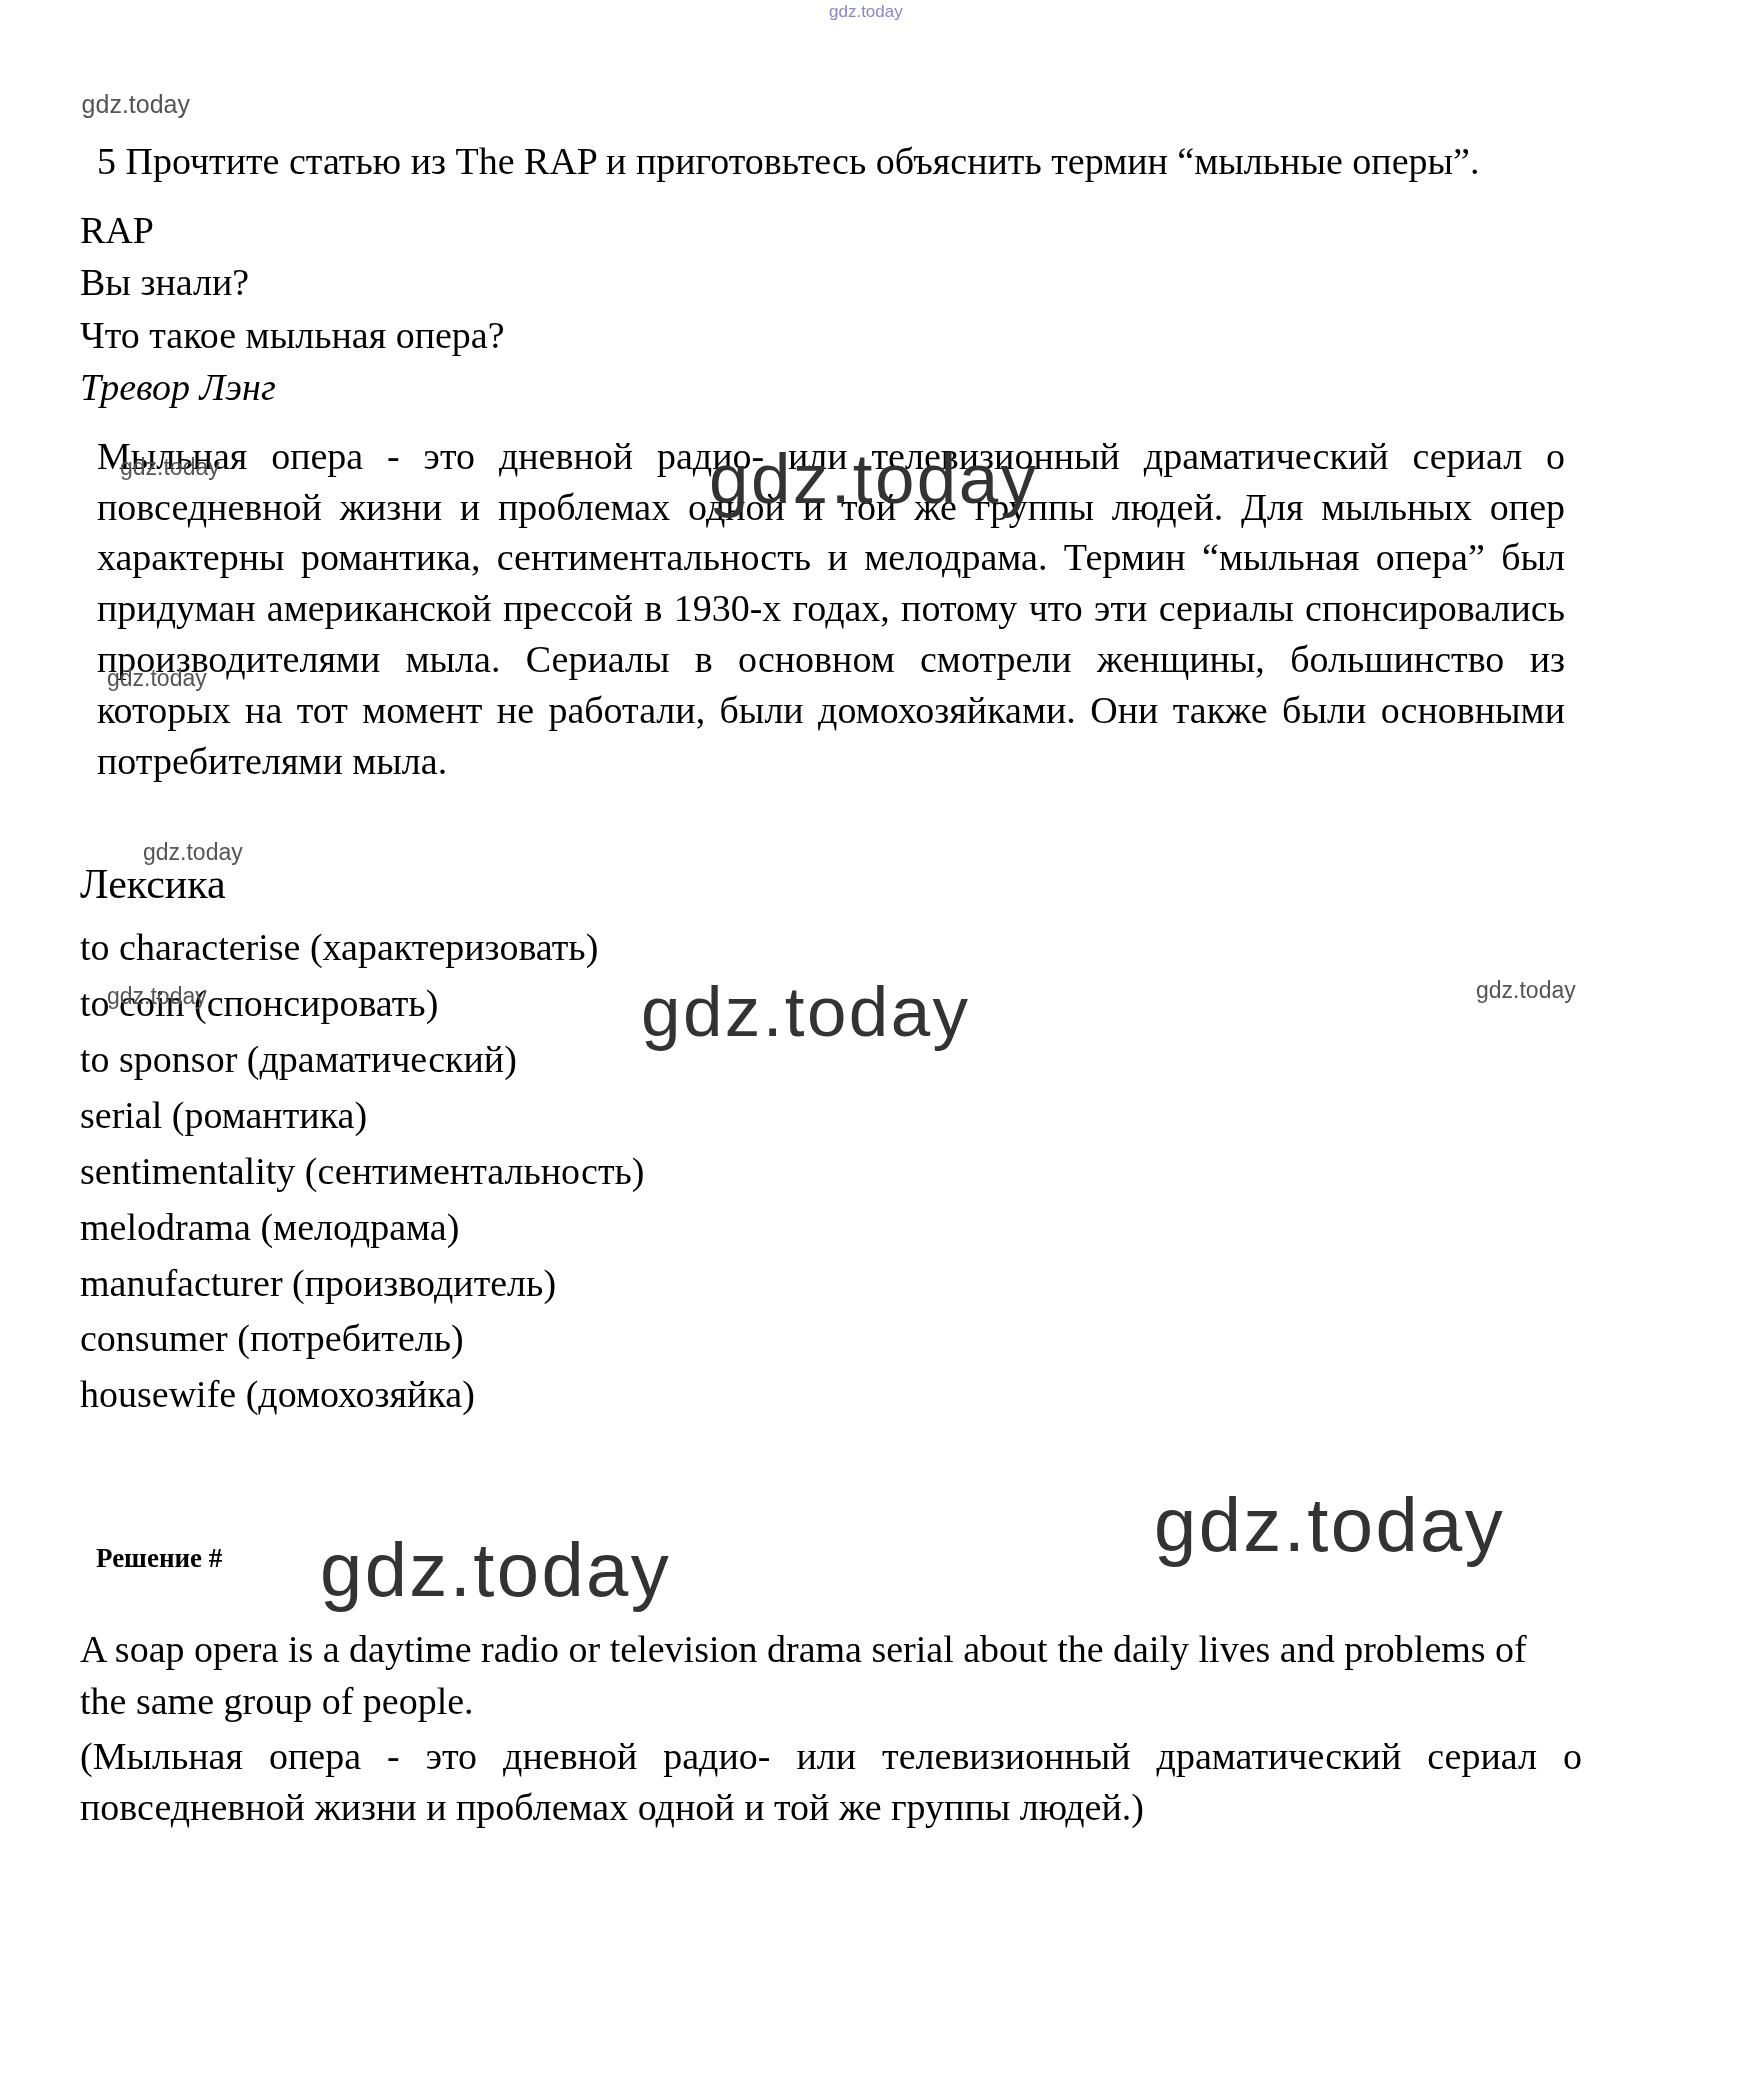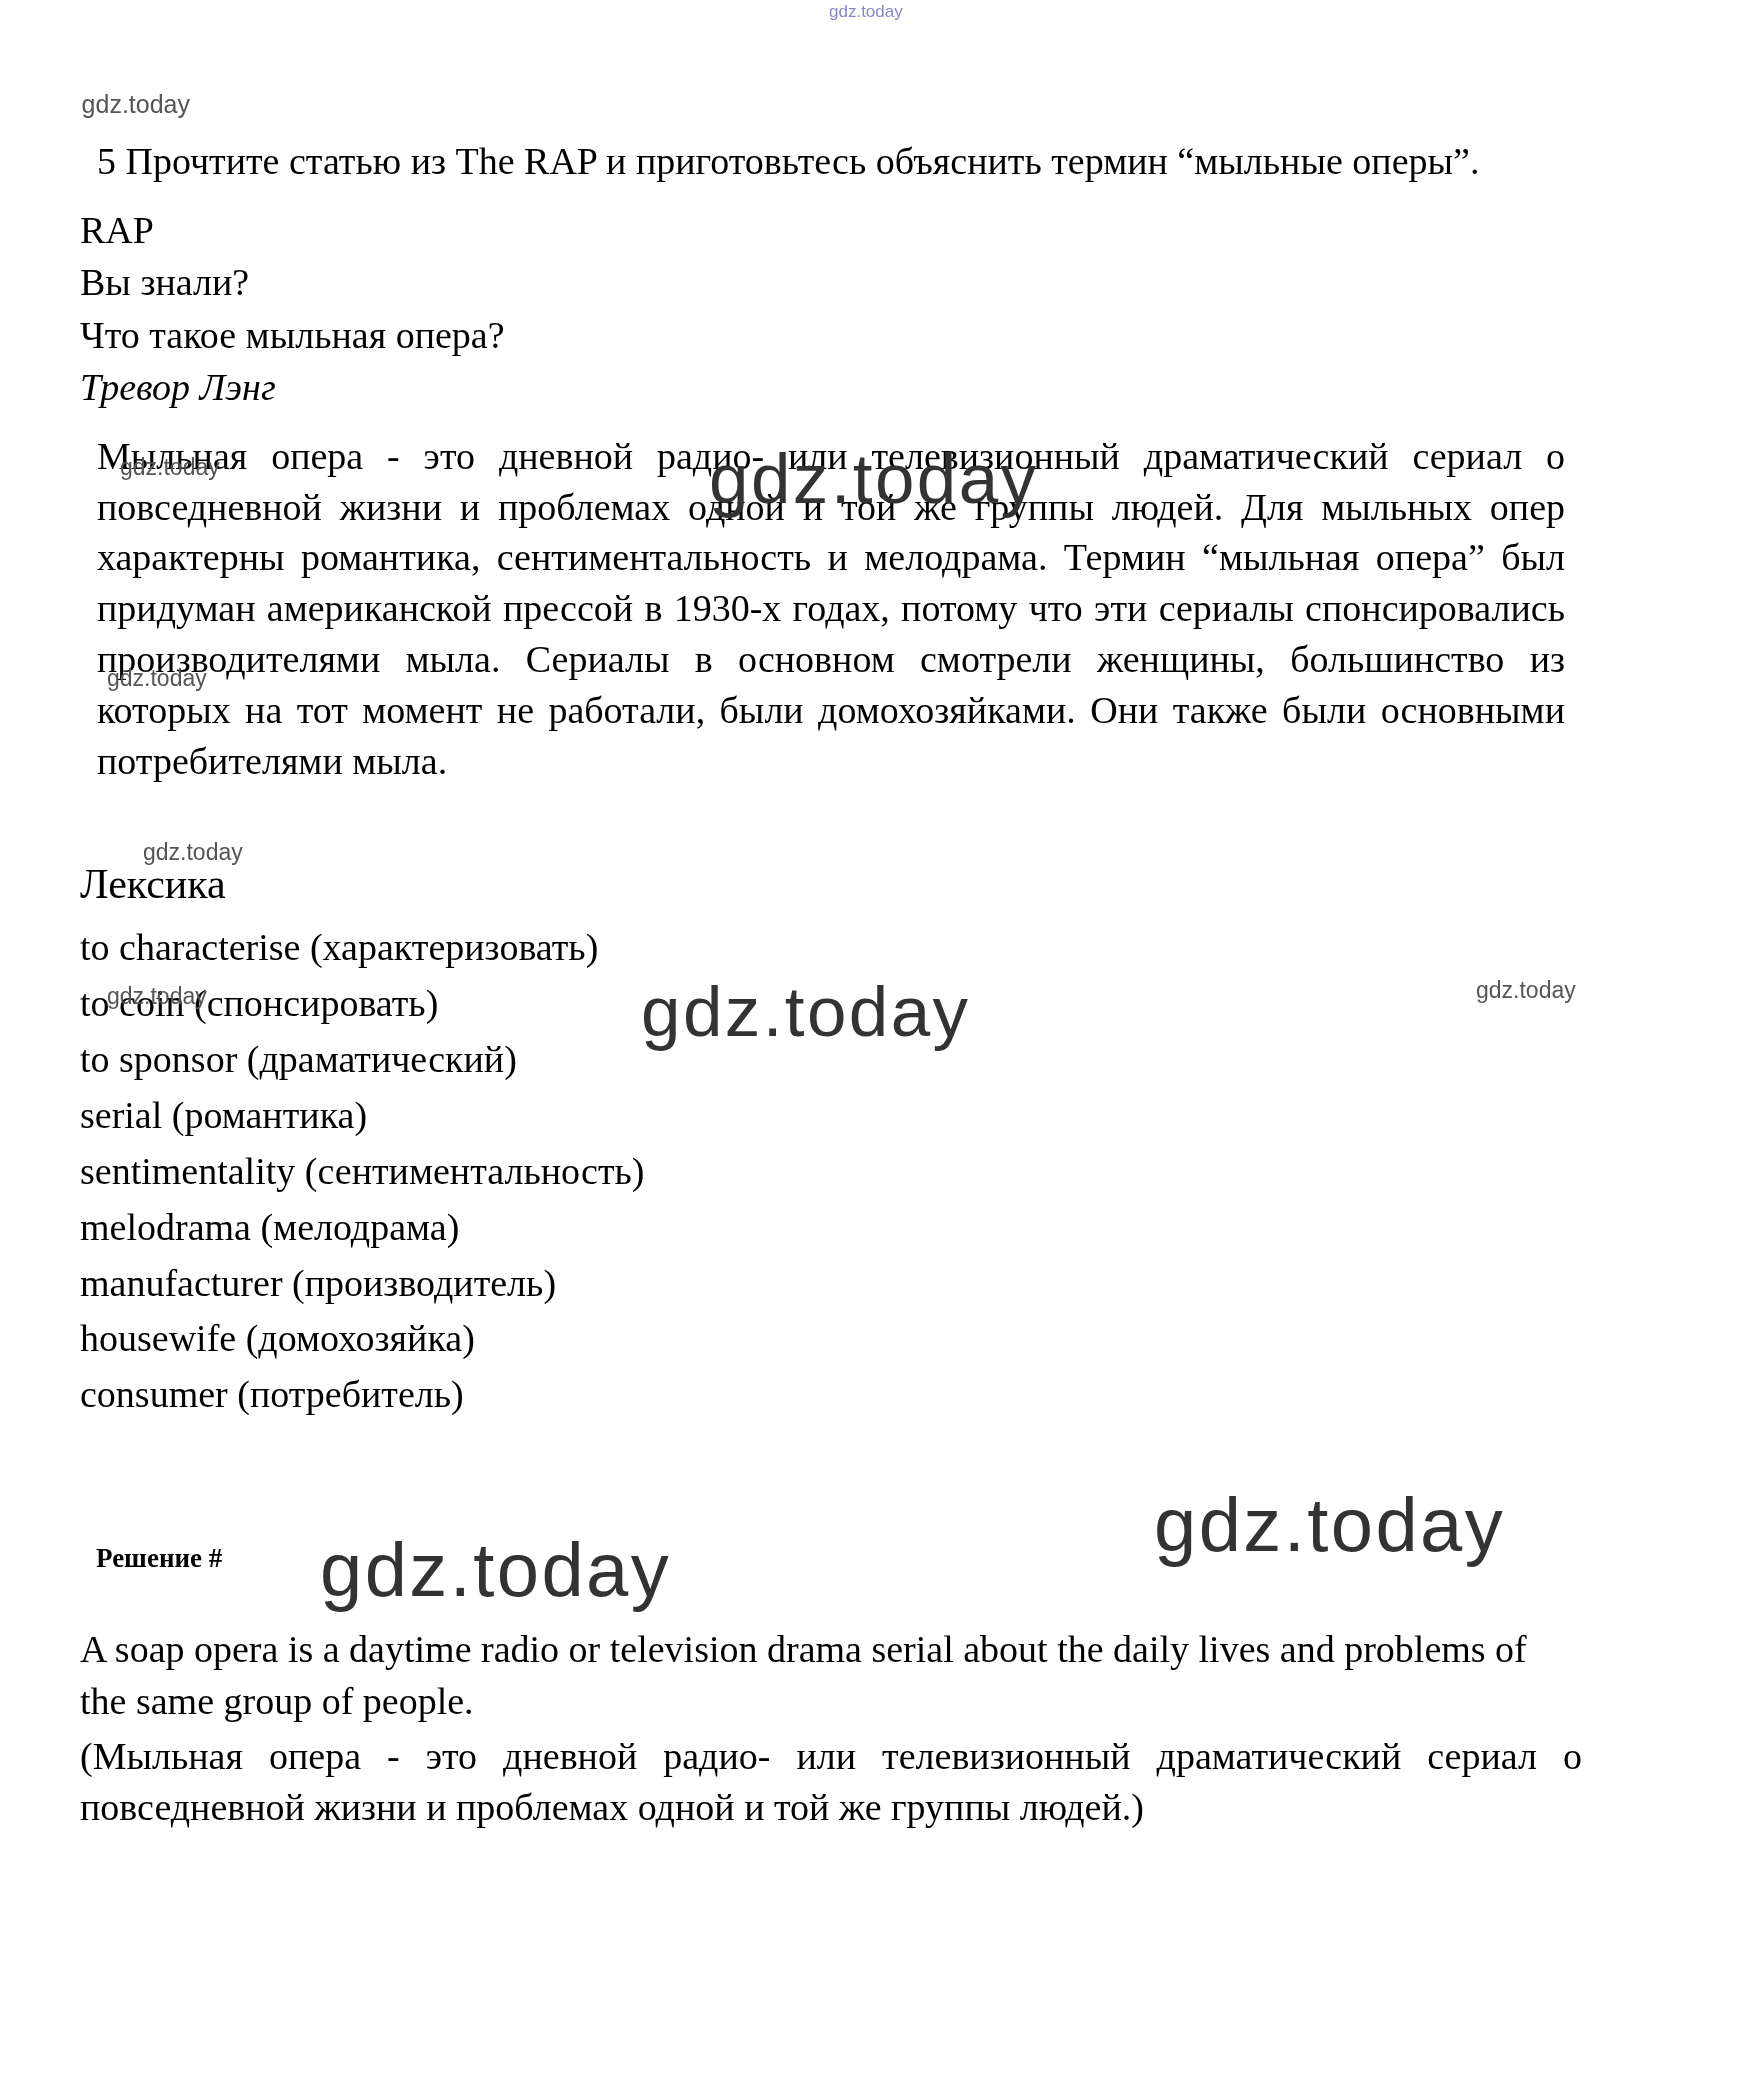"housewife (домохозяйка)" li { order: before "consumer (потребитель)" -> after "consumer (потребитель)" }
